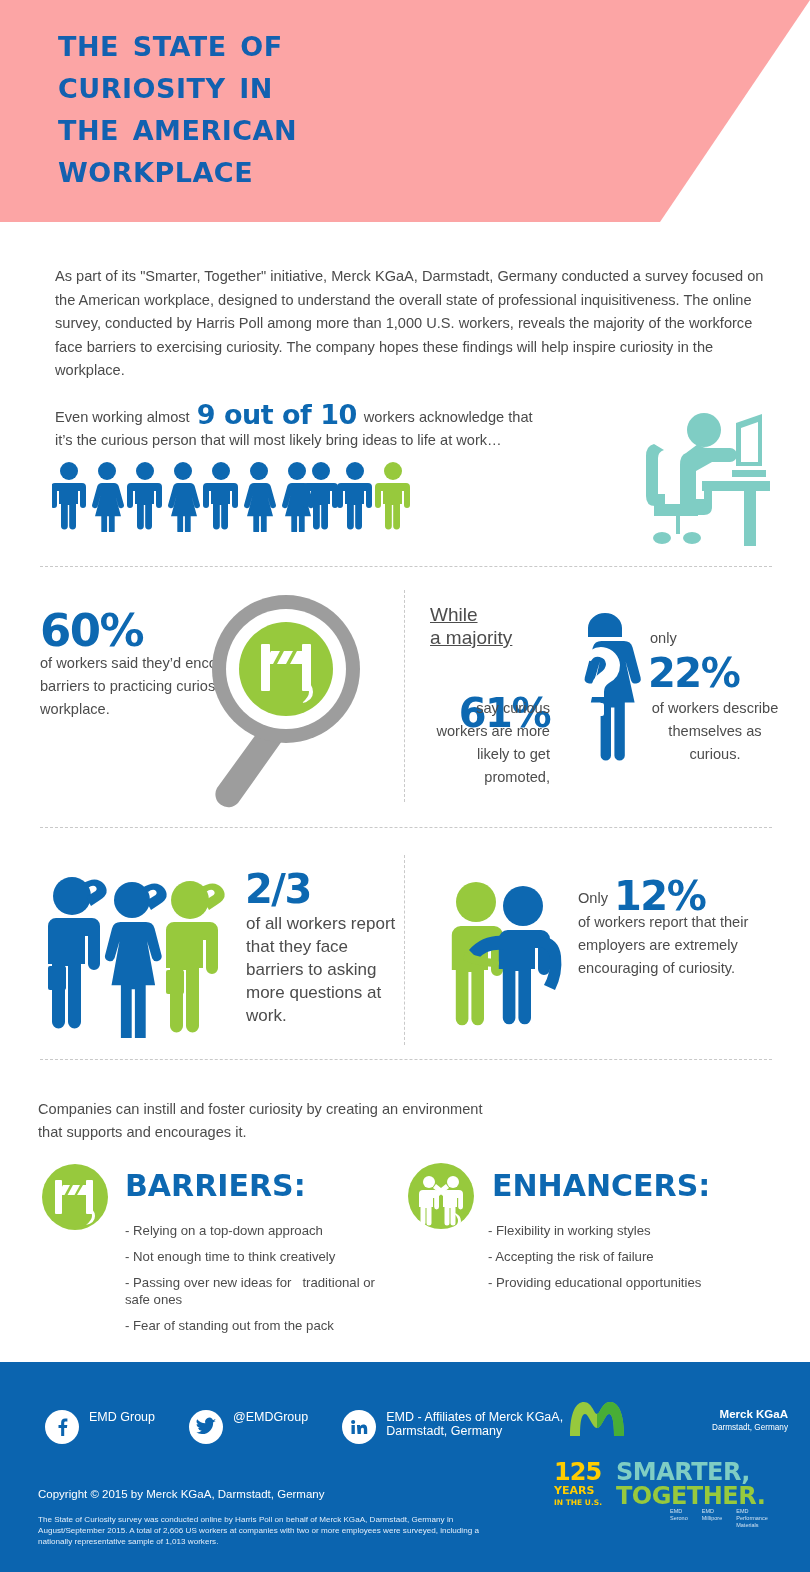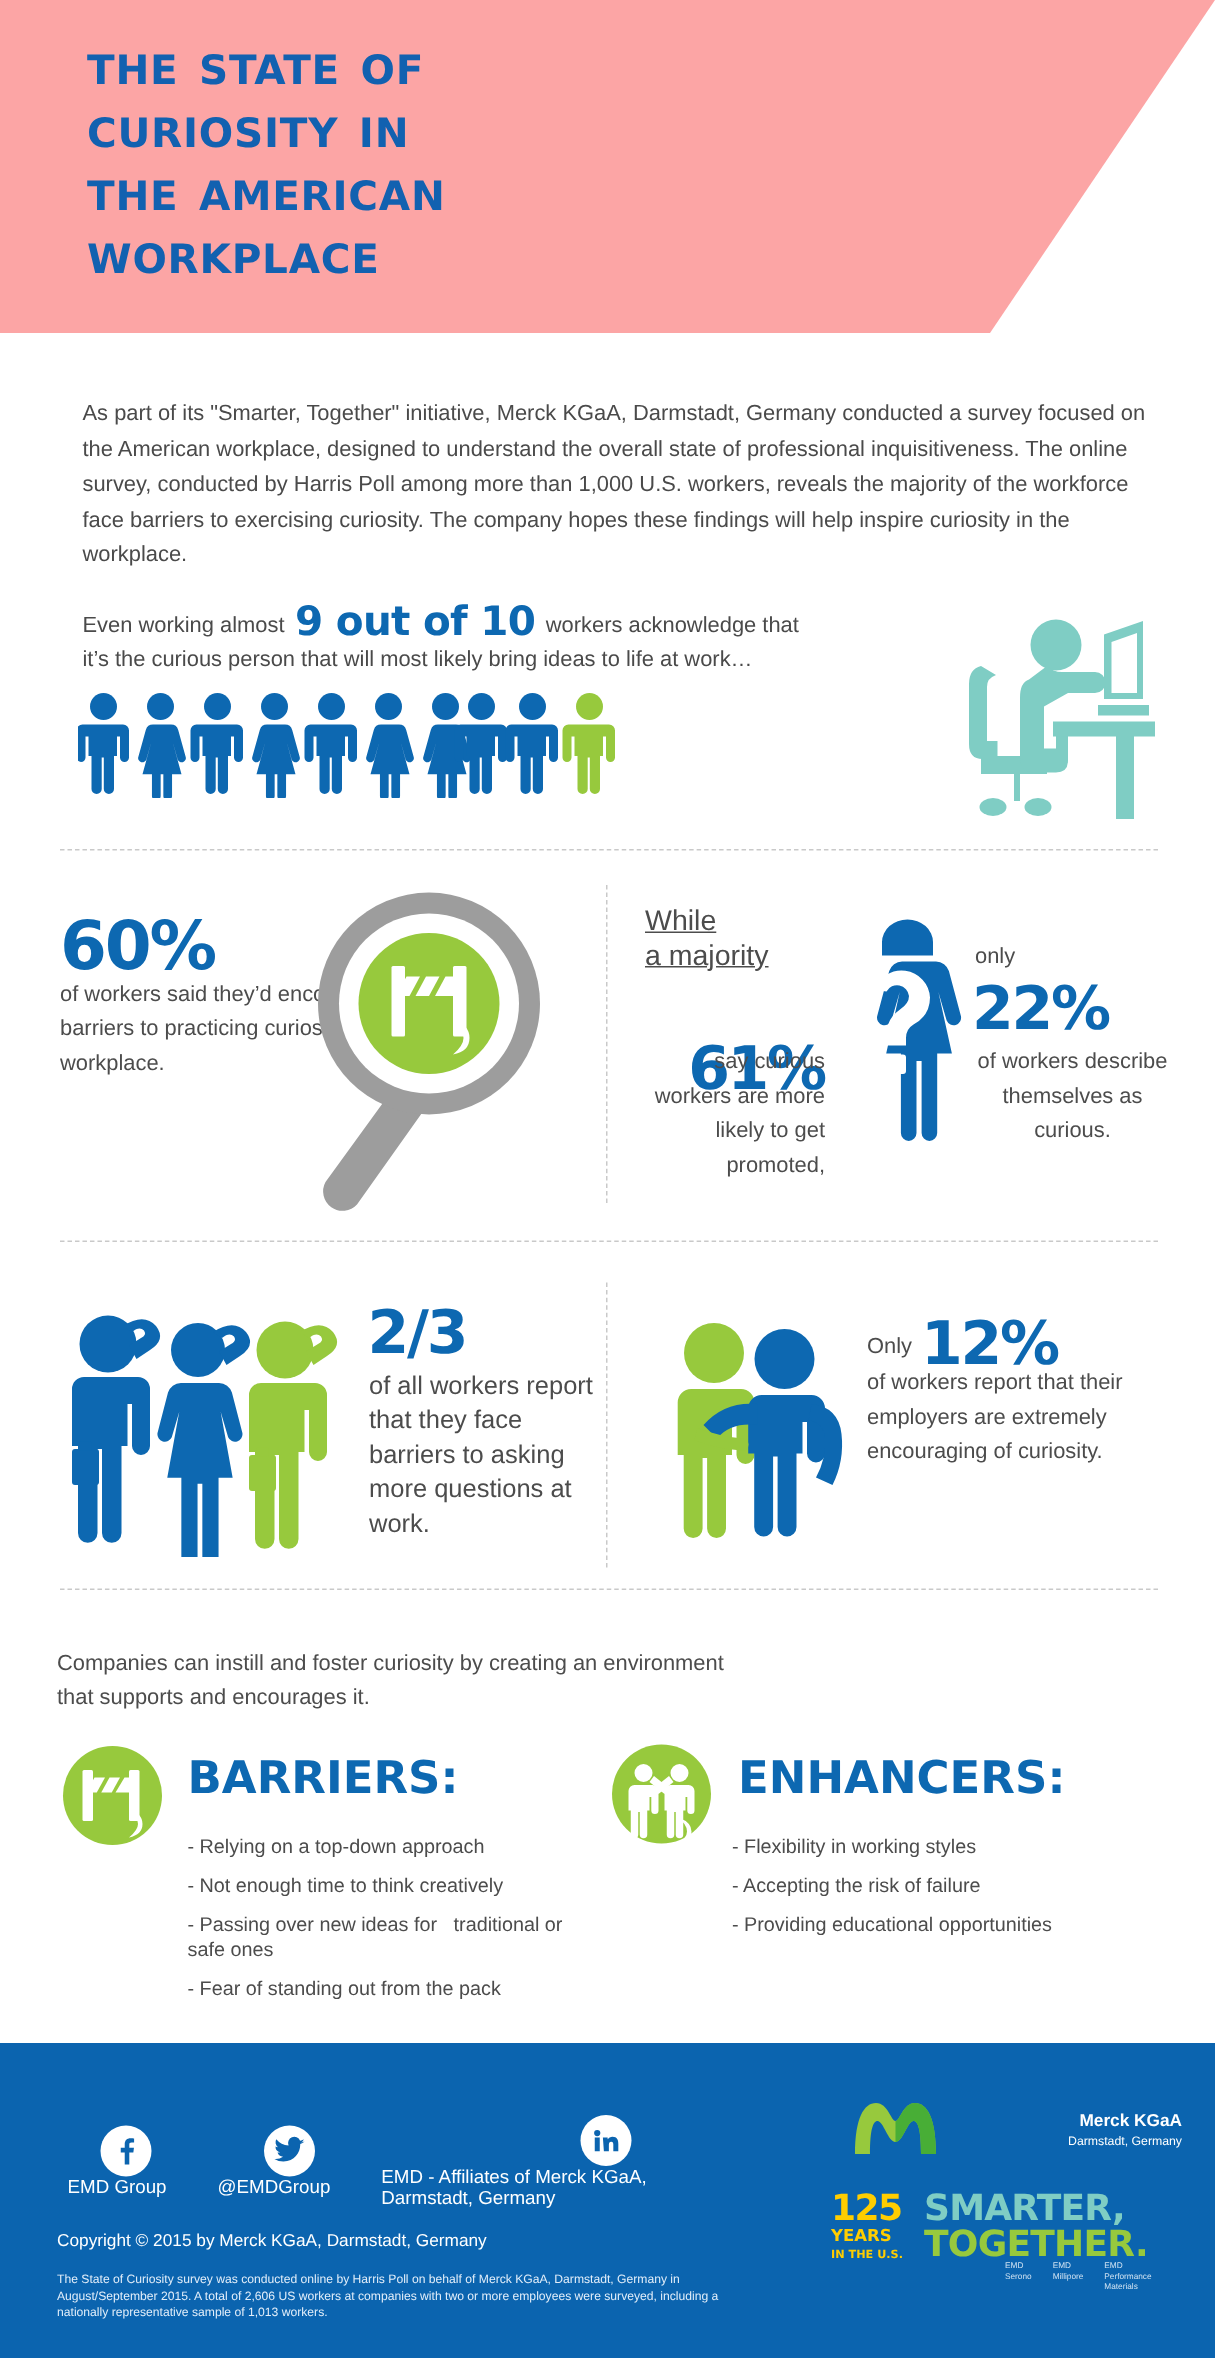"EMD Group" .social-item { align-items: flex-end -> flex-start; flex-direction: column -> none }
